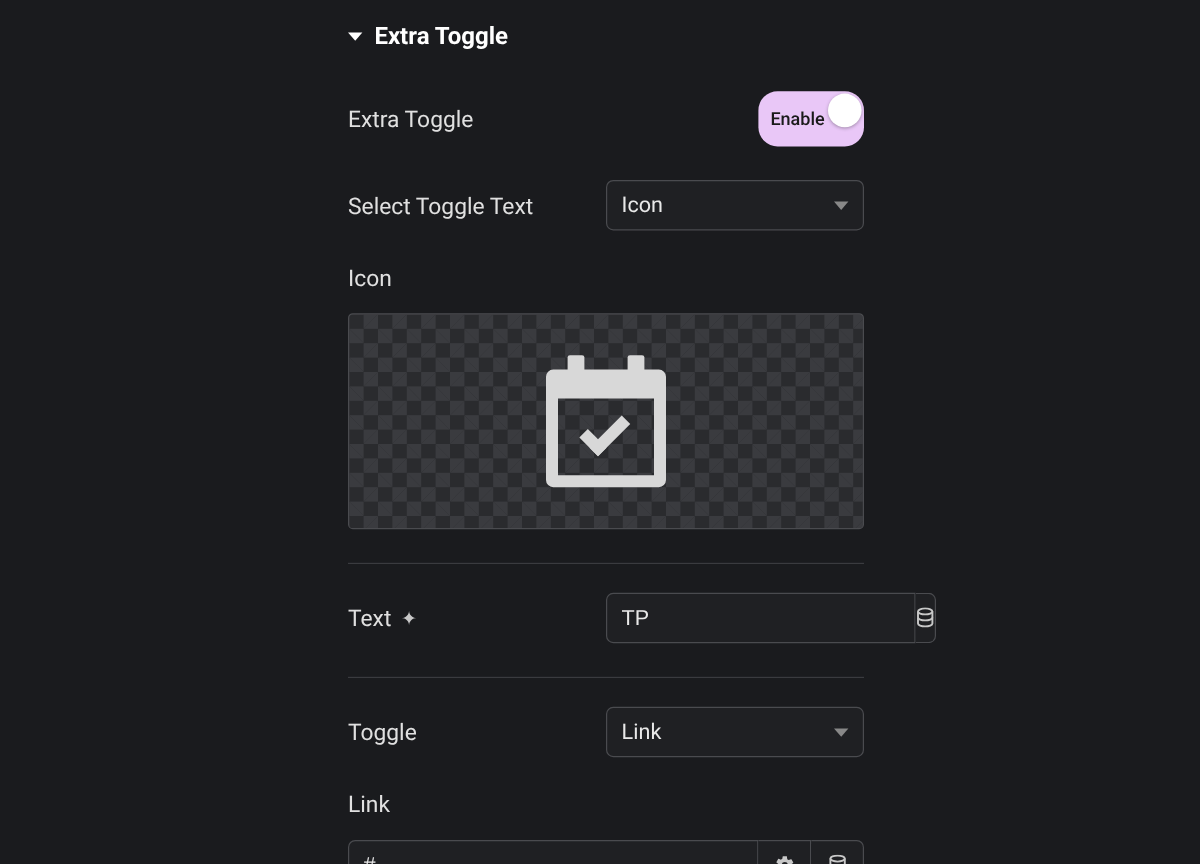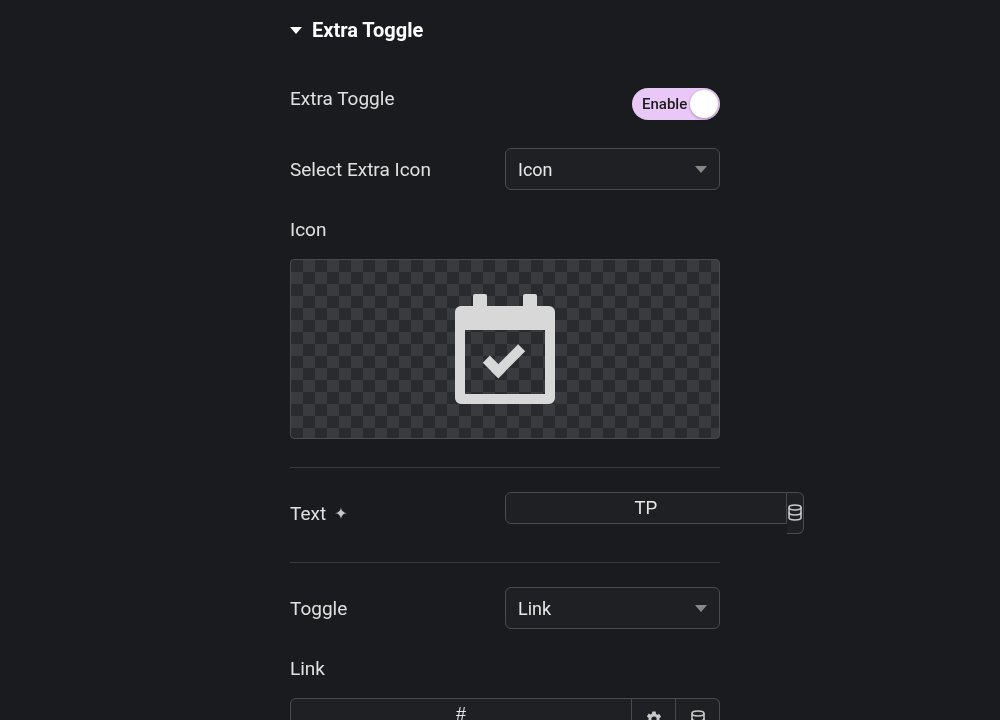"Enable" .toggle { height: 32px -> 46px; margin-top: 12px -> none }
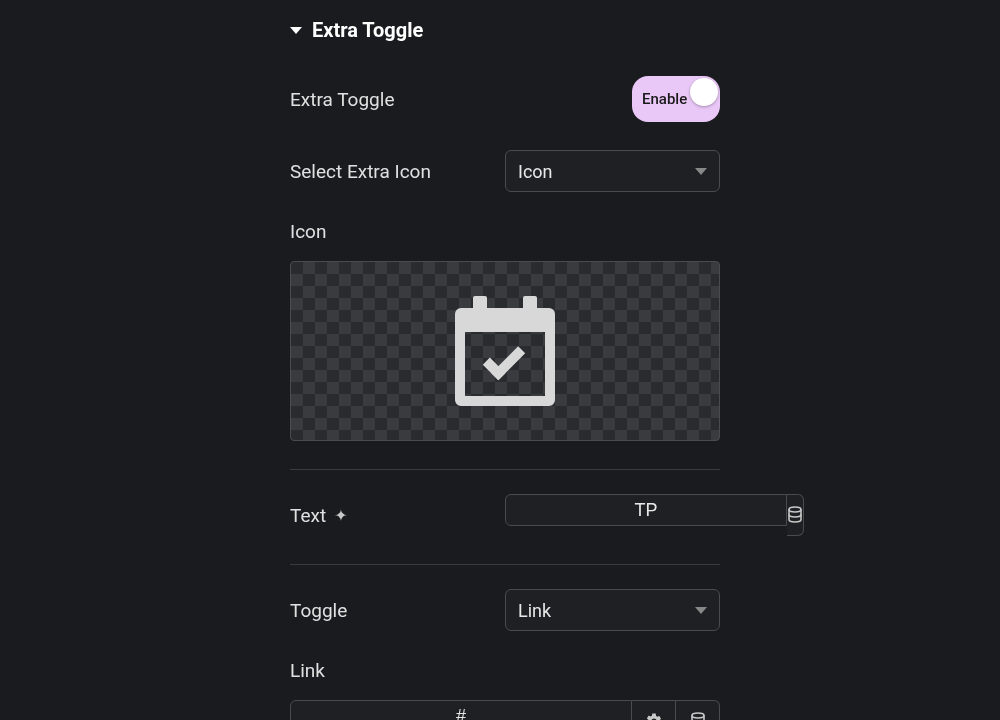"Select Extra Icon" span.row-label { text: Extra Icon -> Toggle Text }
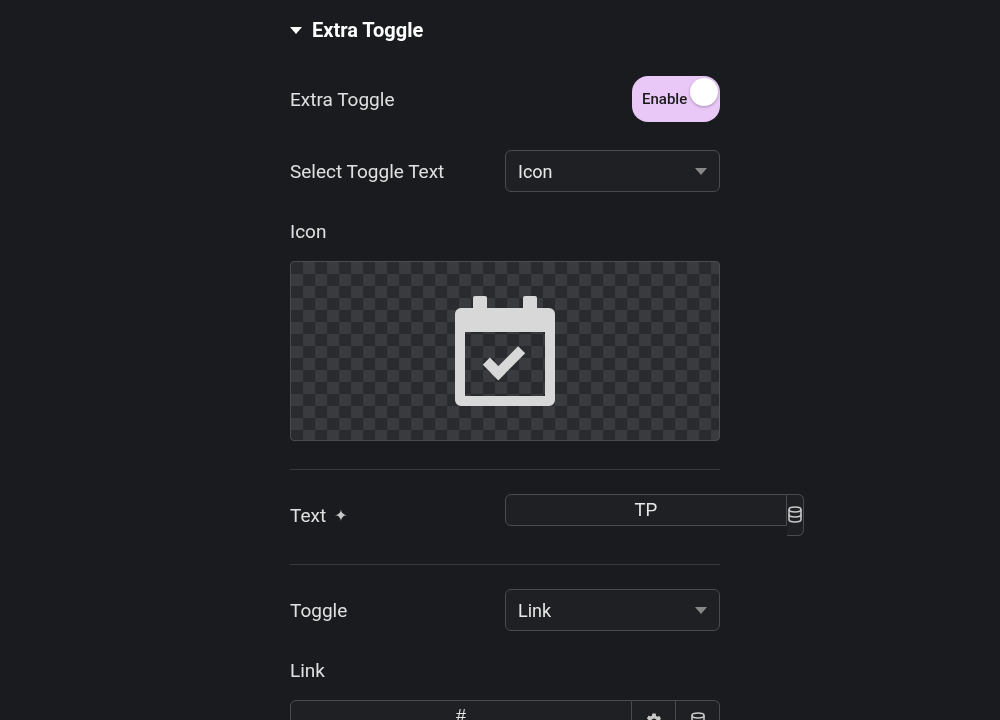"TP" .text-input { height: 32px -> 42px; padding: 0 24px -> 0 12px; text-align: center -> none }
